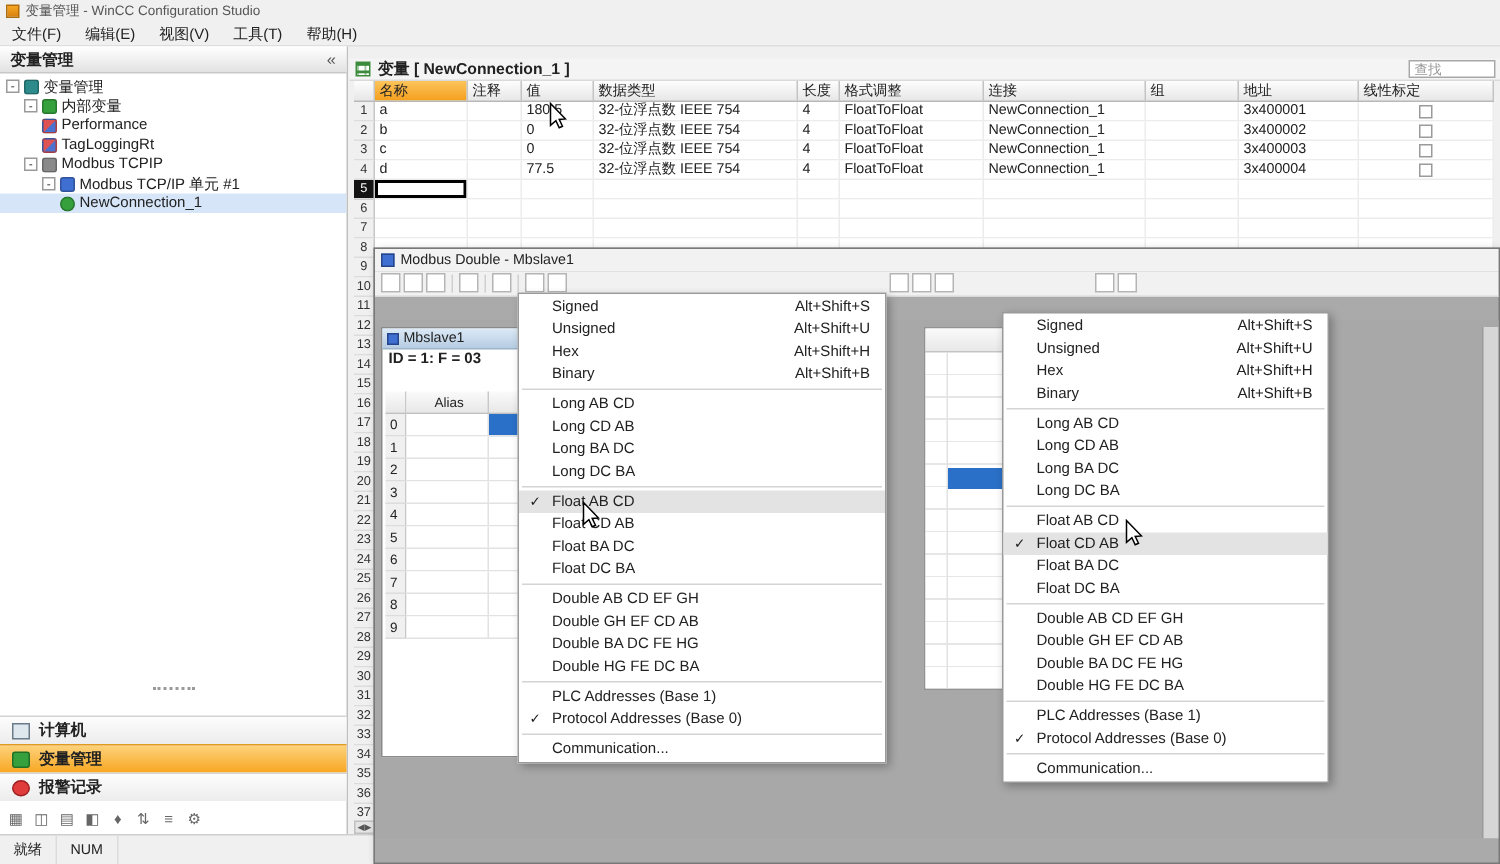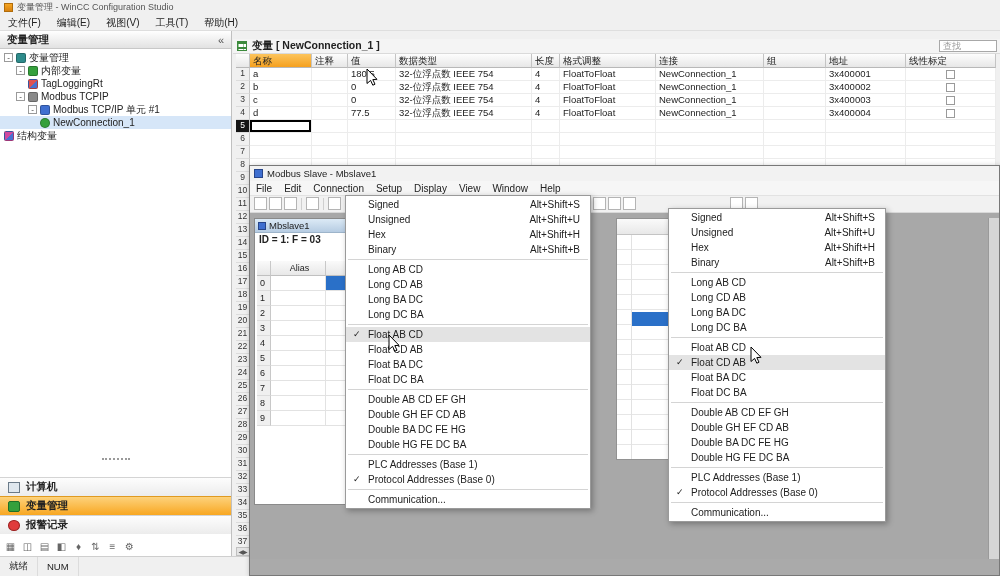"Performance" div.tree-item { html: none -> <div> <span></span> <span>Performance</span> </div> }
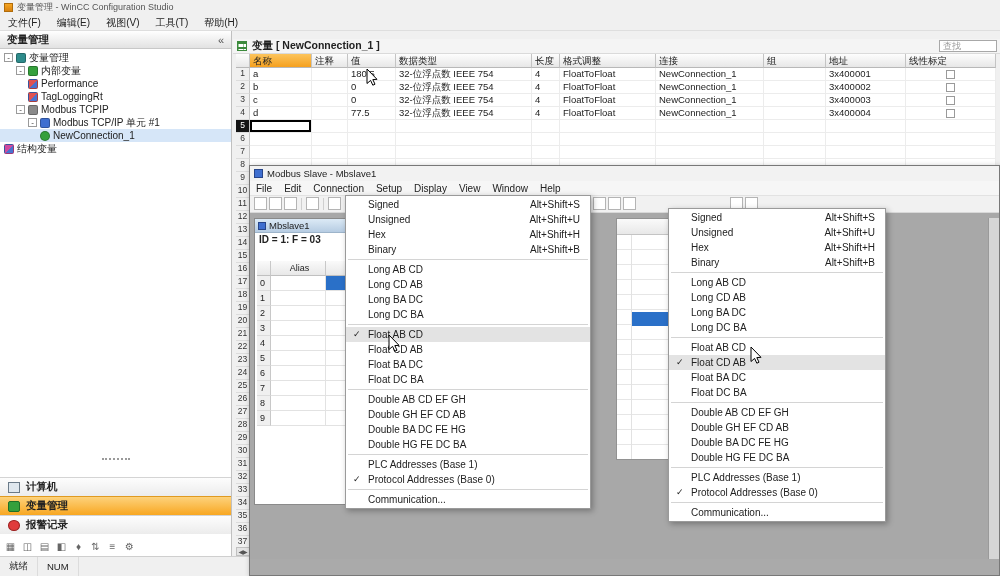"结构变量" div.tree-item { html: <div> <span></span> <span>结构变量</span> </div> -> none }
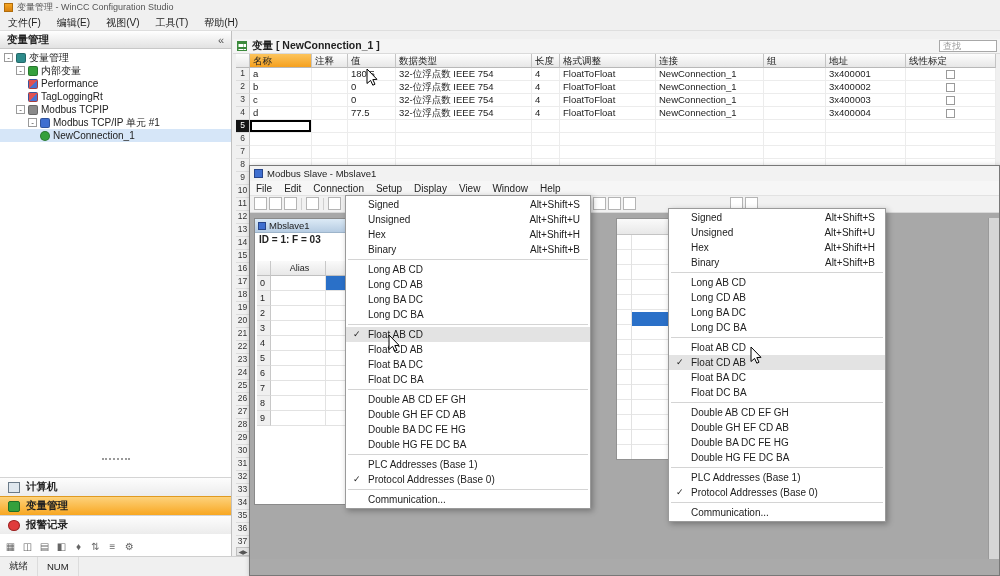"Modbus Slave - Mbslave1" span { text: Slave -> Double }
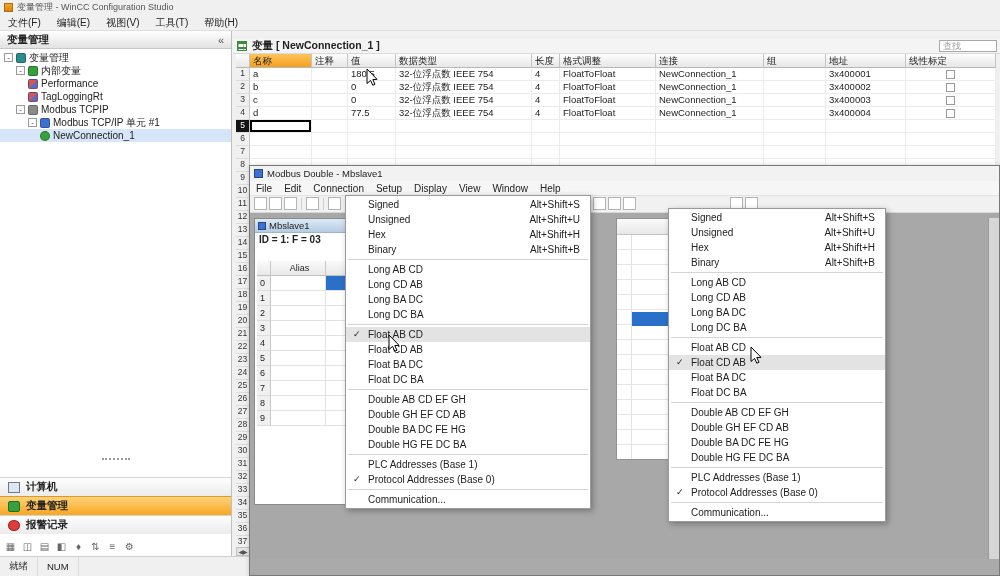"File" div.m-menubar { html: <div> <div>File</div> <div>Edit</div> <div>Connection</div> <div>Setup</div> <div>Display</div> <div>View</div> <div>Window</div> <div>Help</div> </div> -> none }
